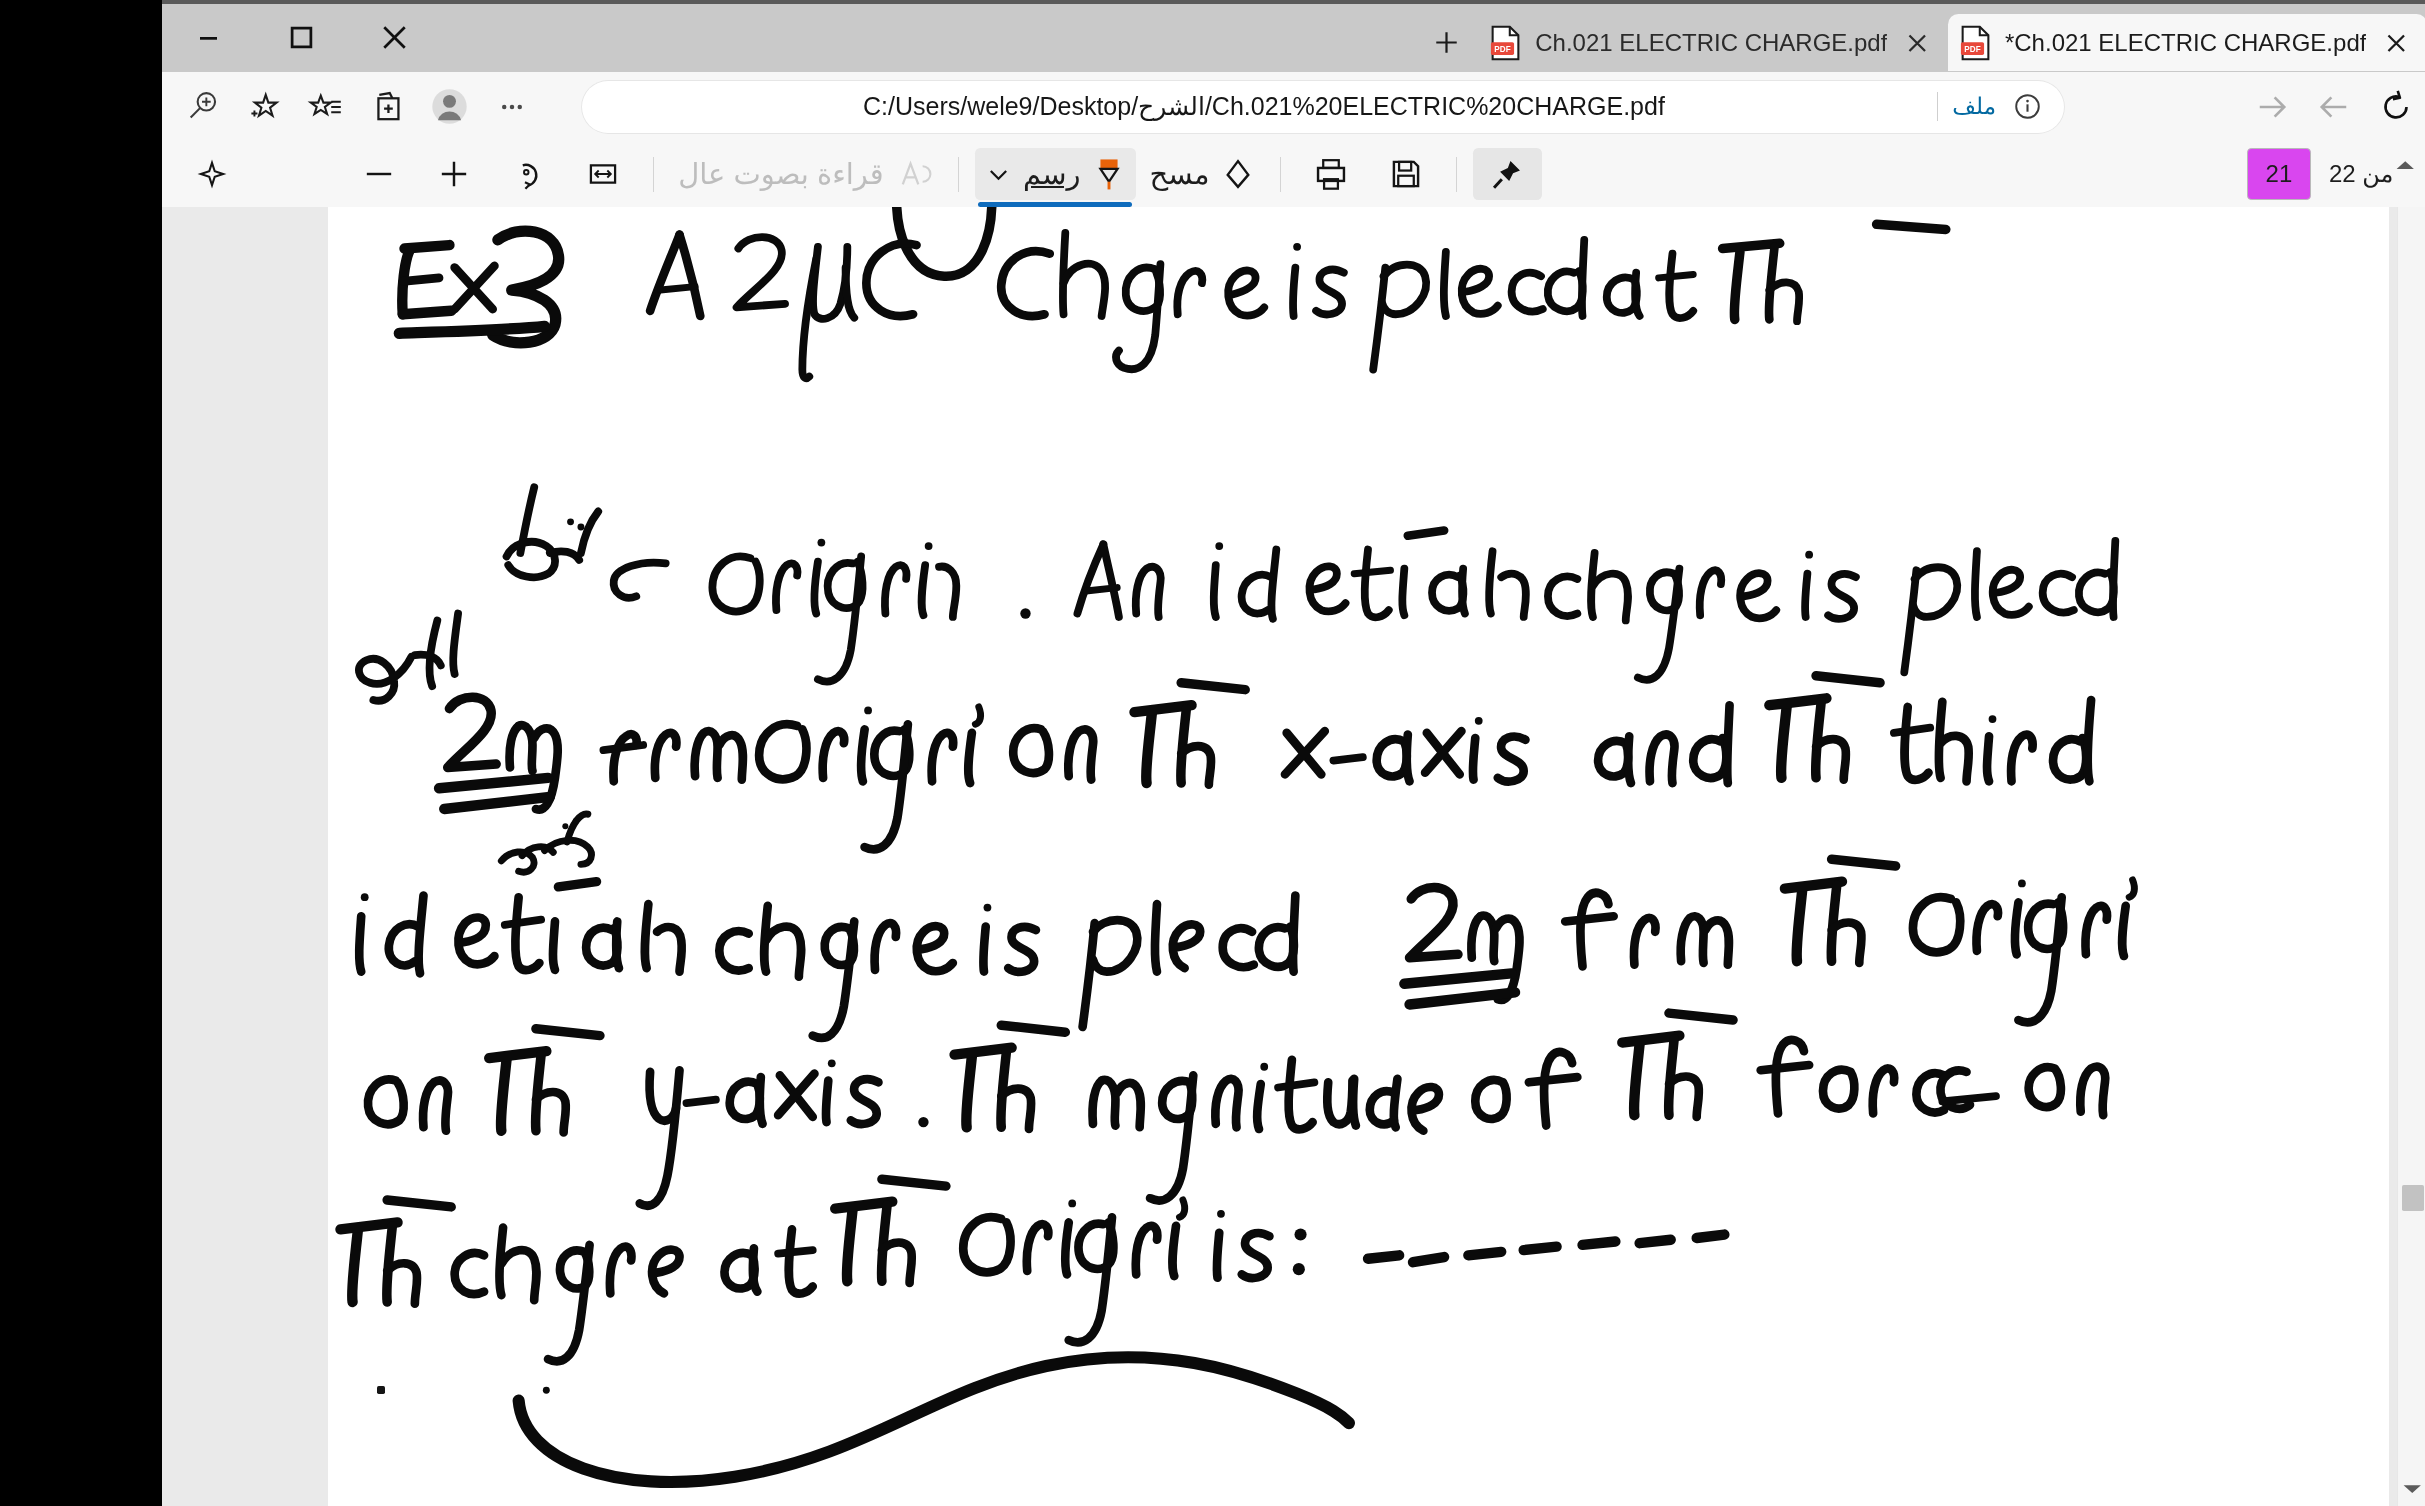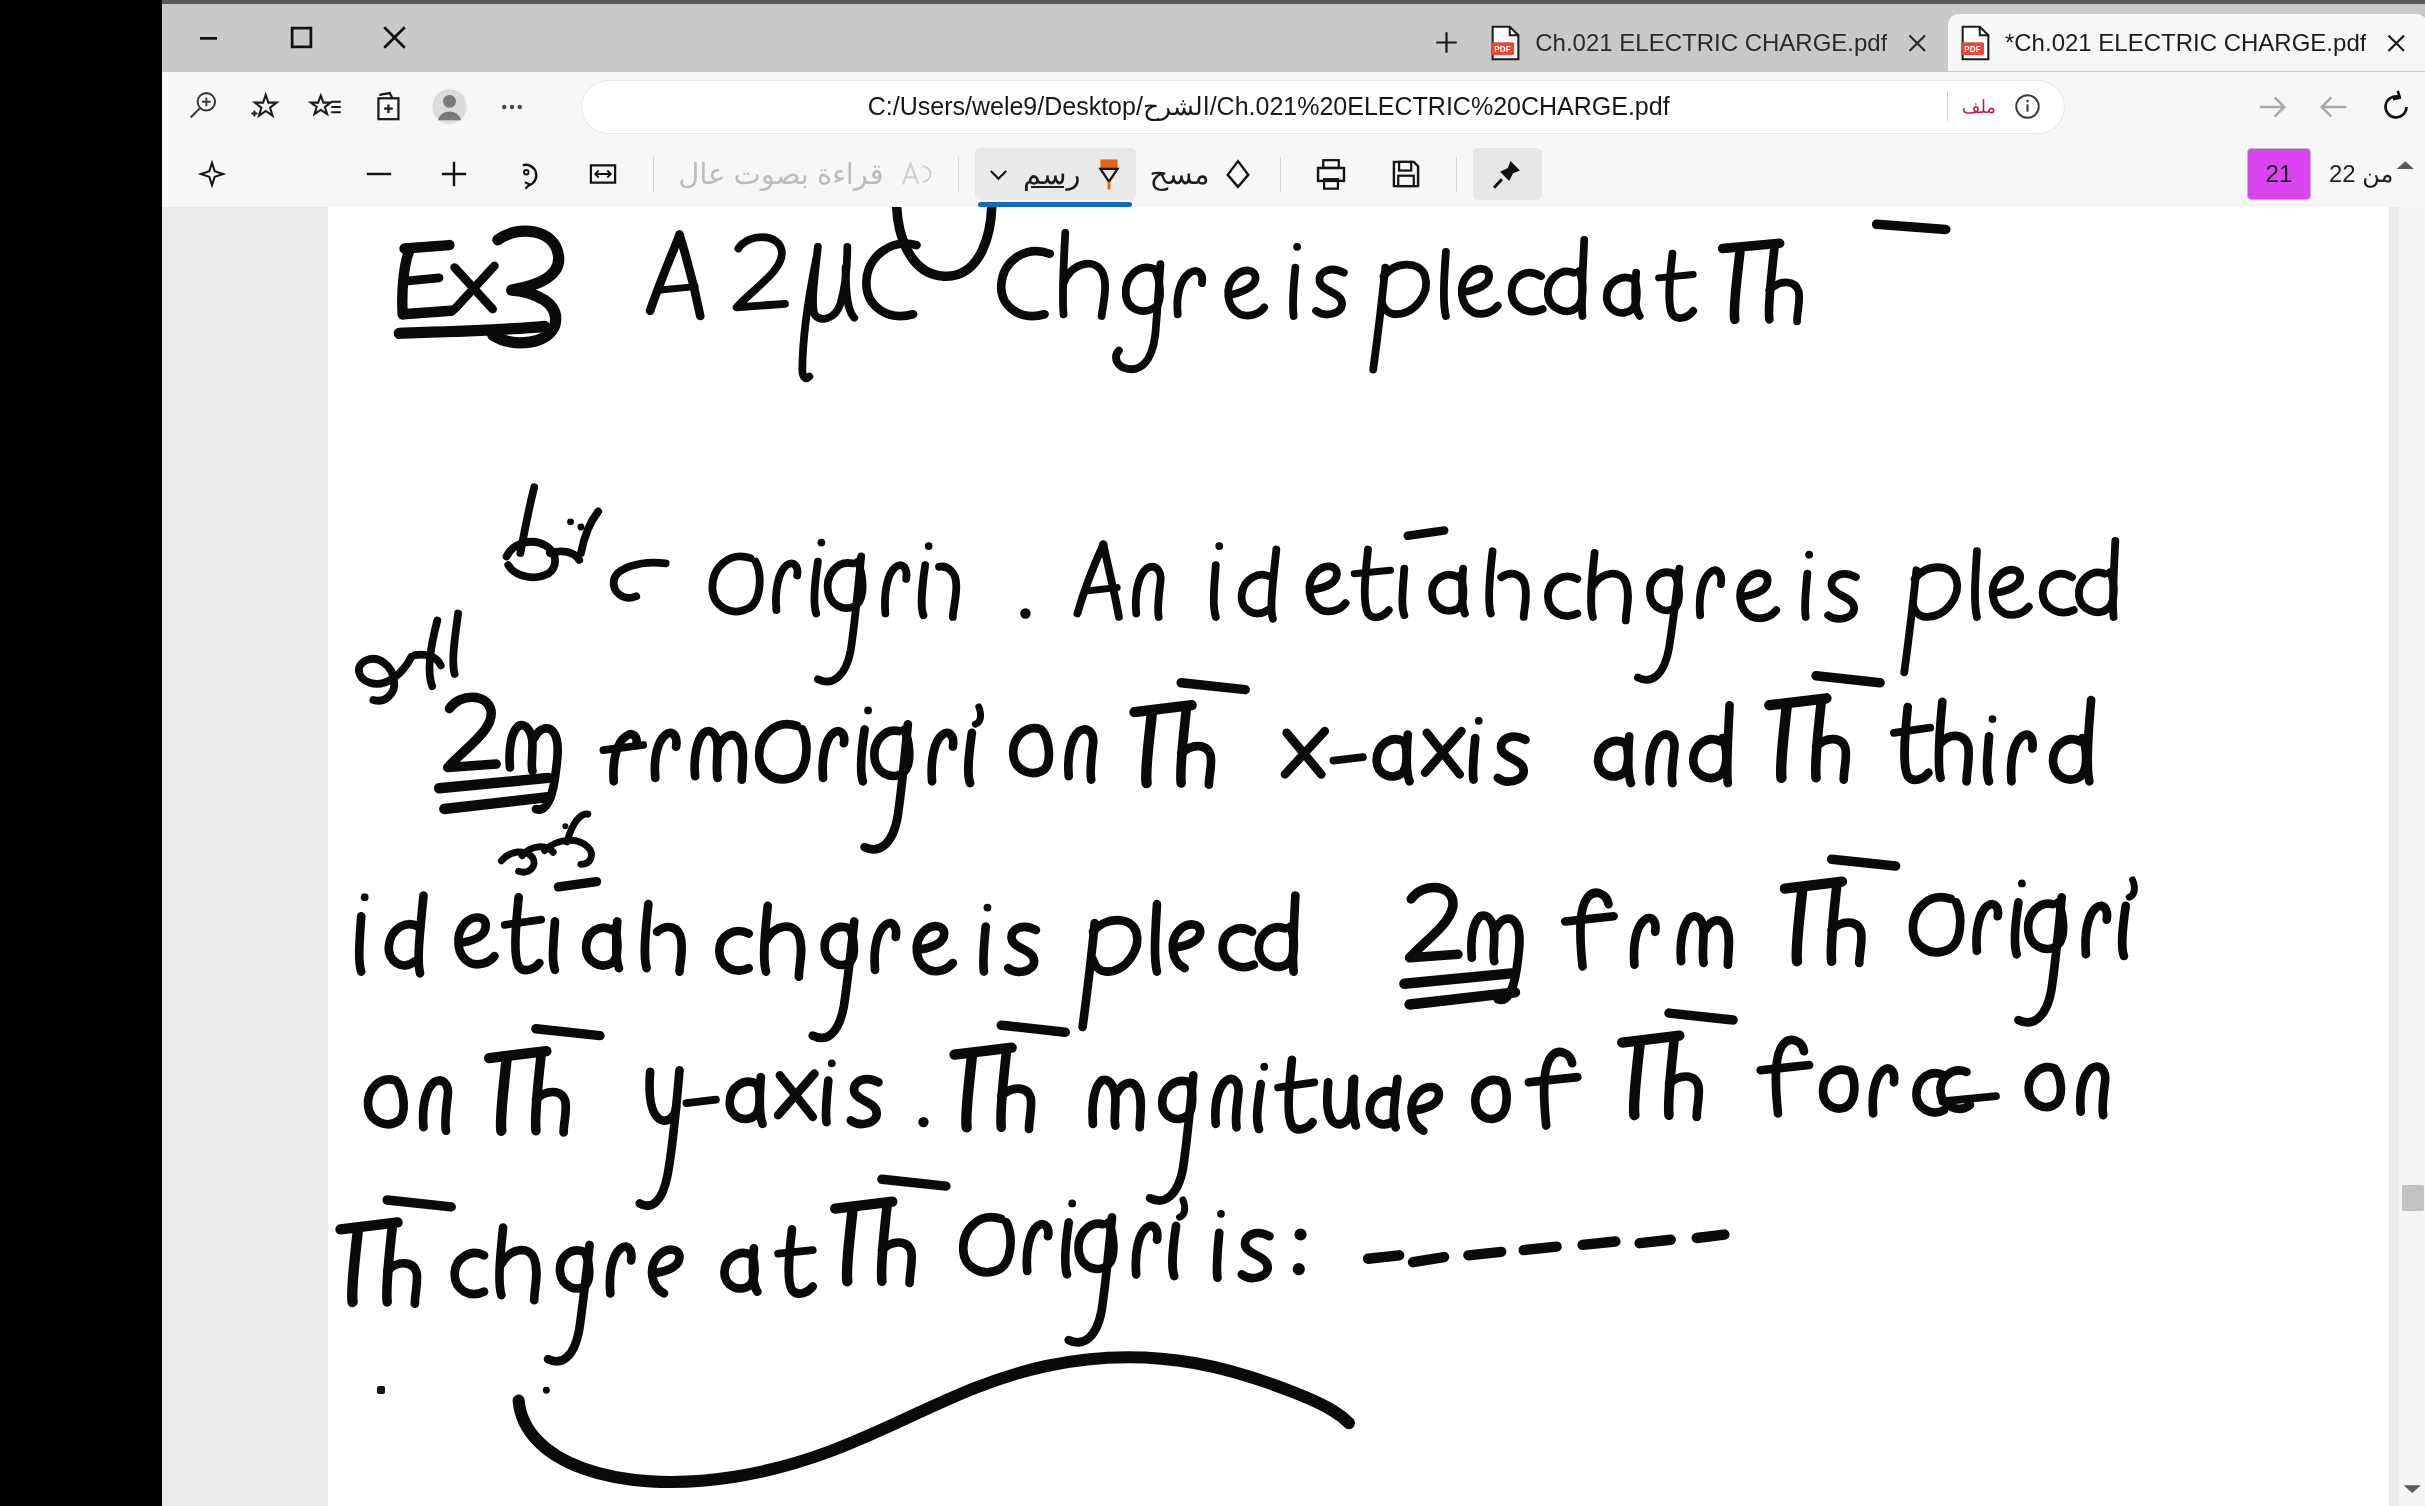"ملف" .omni-label { color: #be185d -> #0369a1; font-size: 18px -> 23px }
